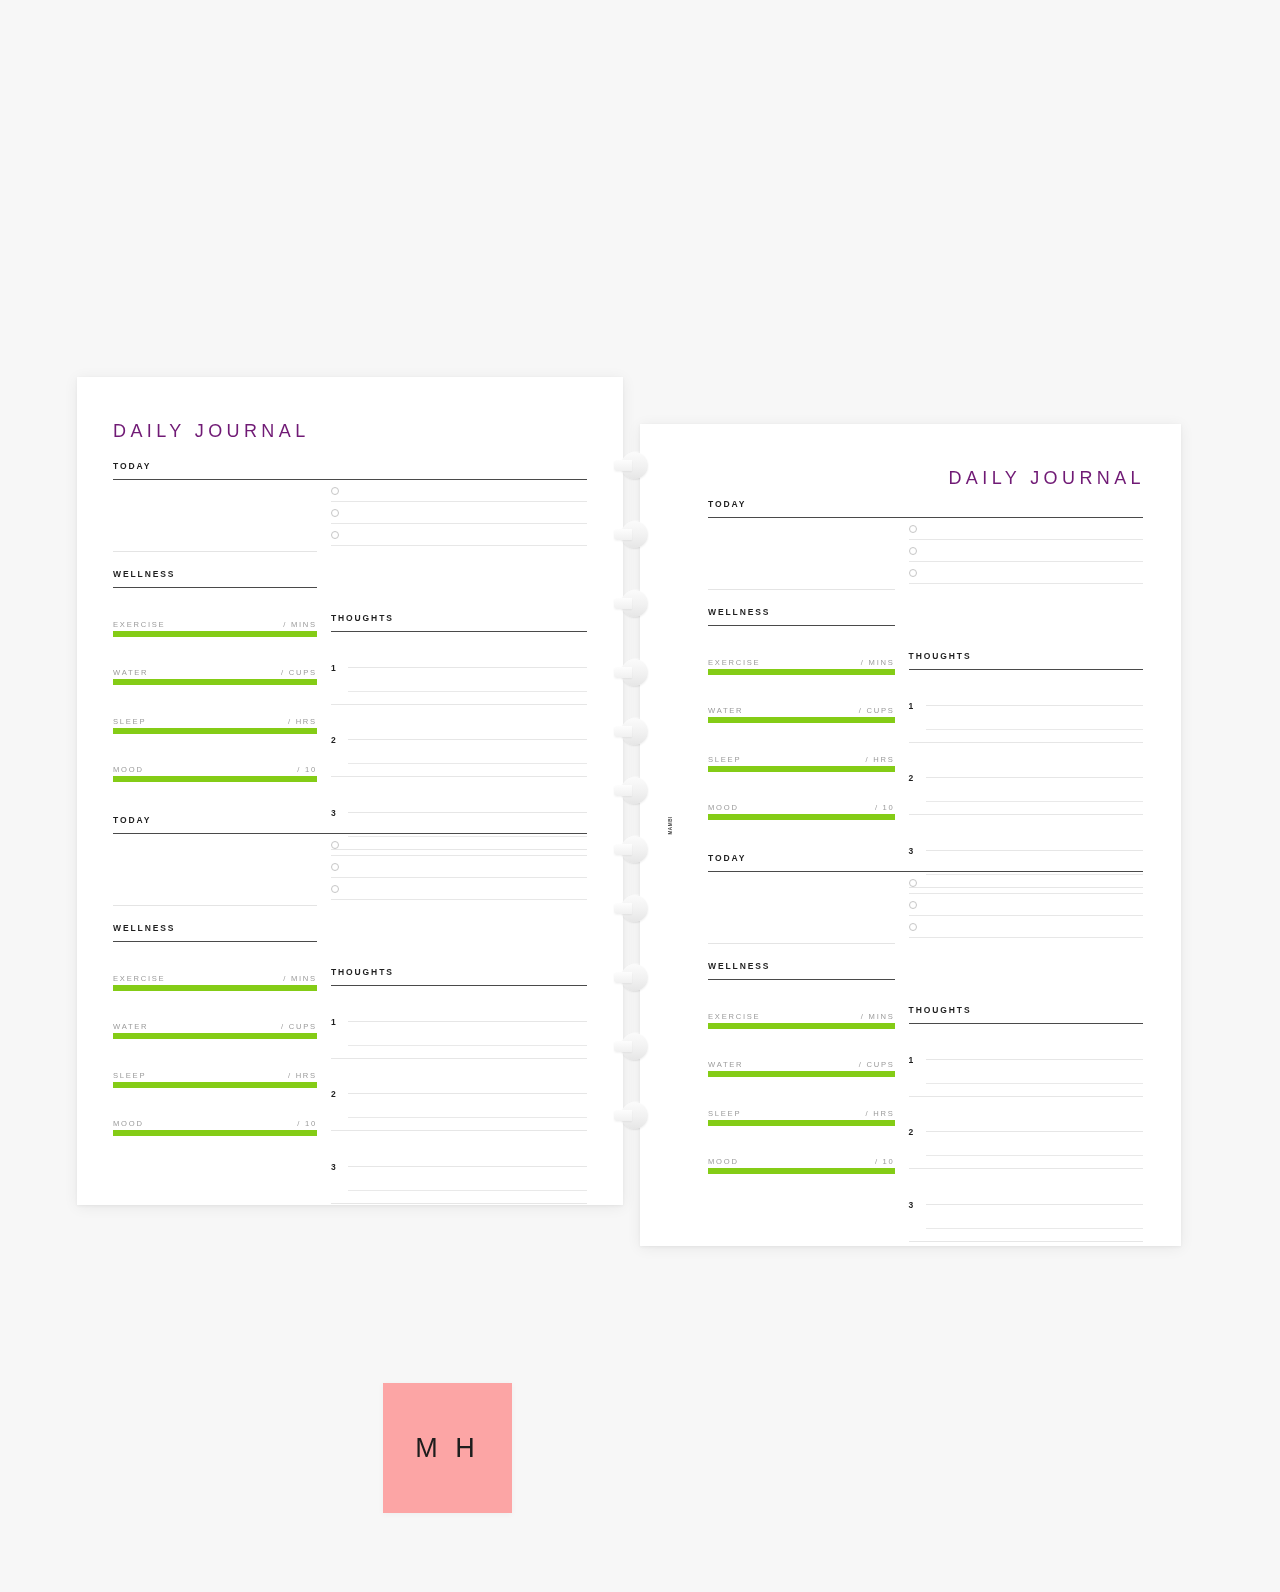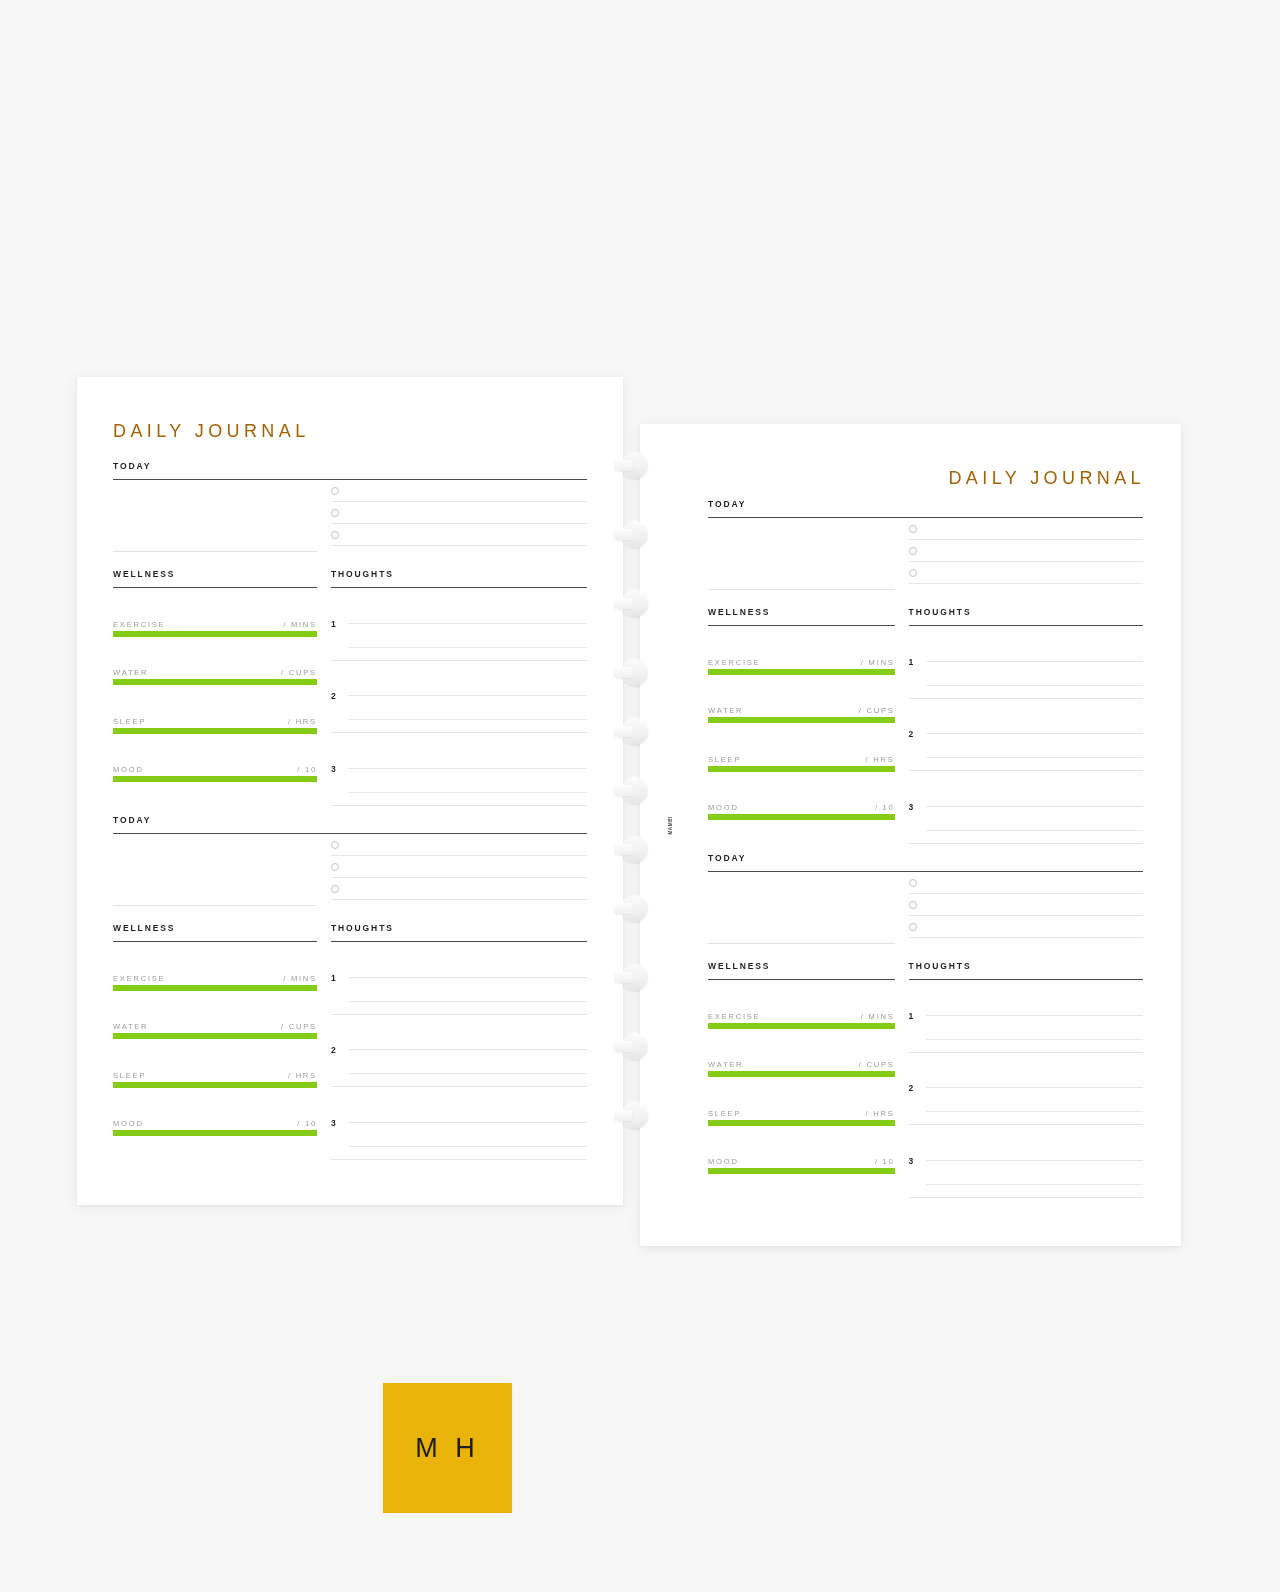"DAILY JOURNAL" .title { color: #a16207 -> #701a75 }
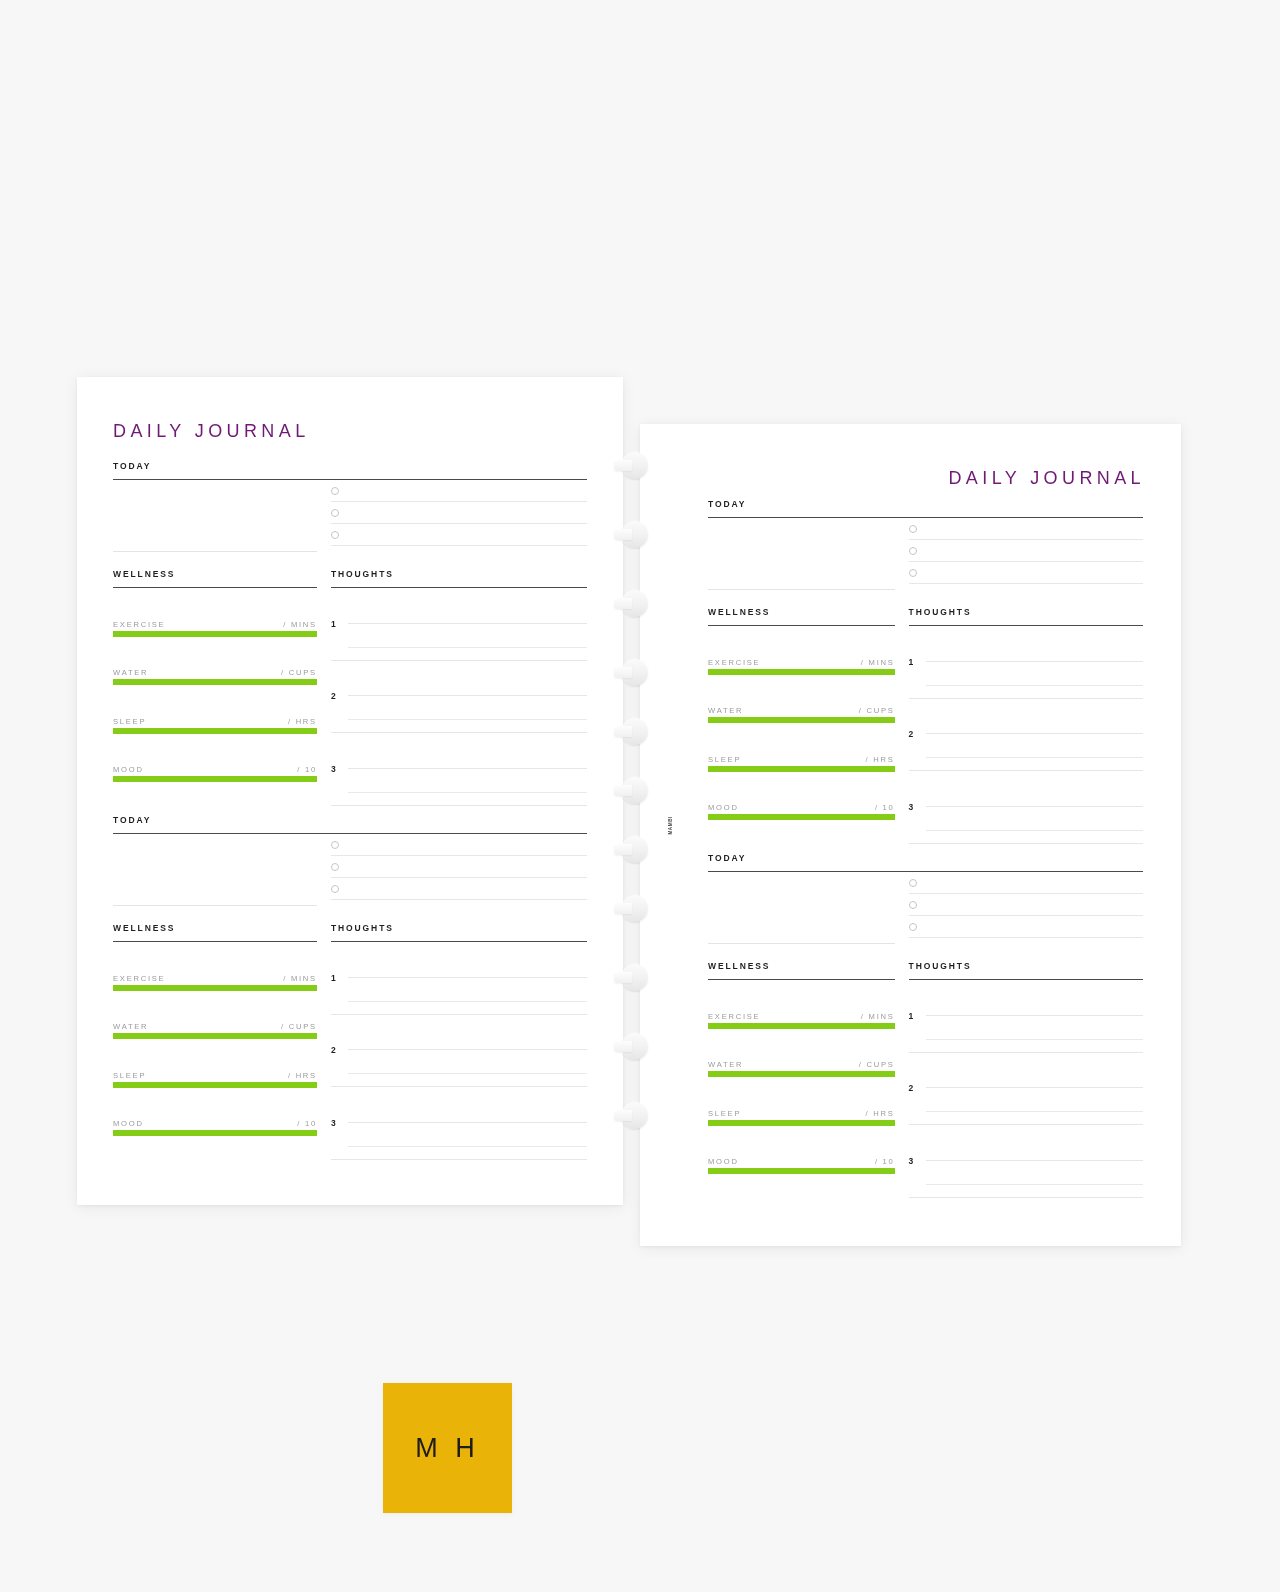"THOUGHTS" .col-thoughts { margin-top: none -> 44px }
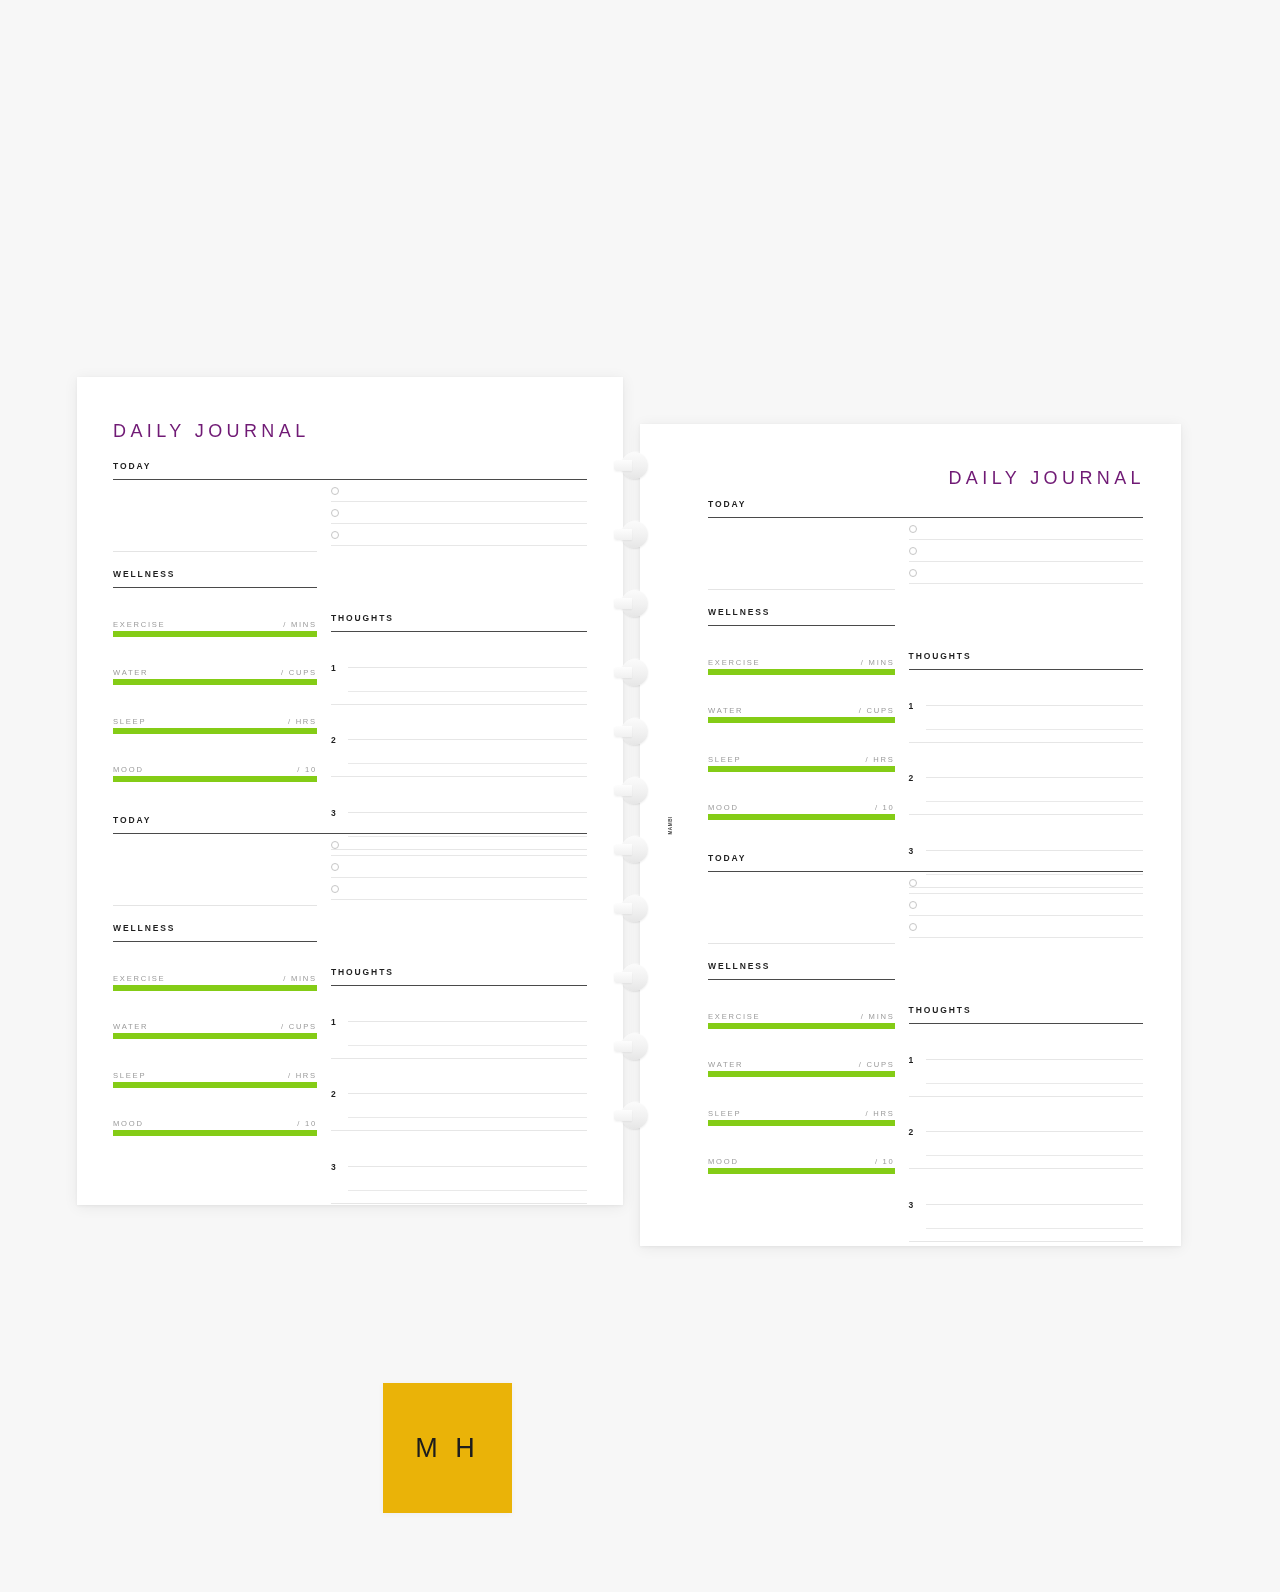"M H" .logo-box { background: #eab308 -> #fca5a5 }
